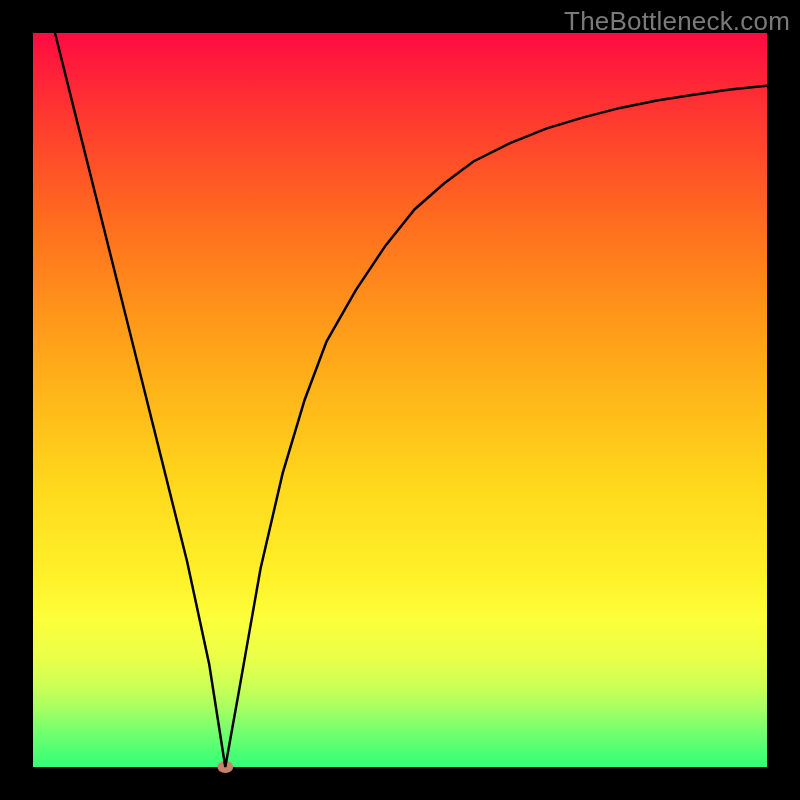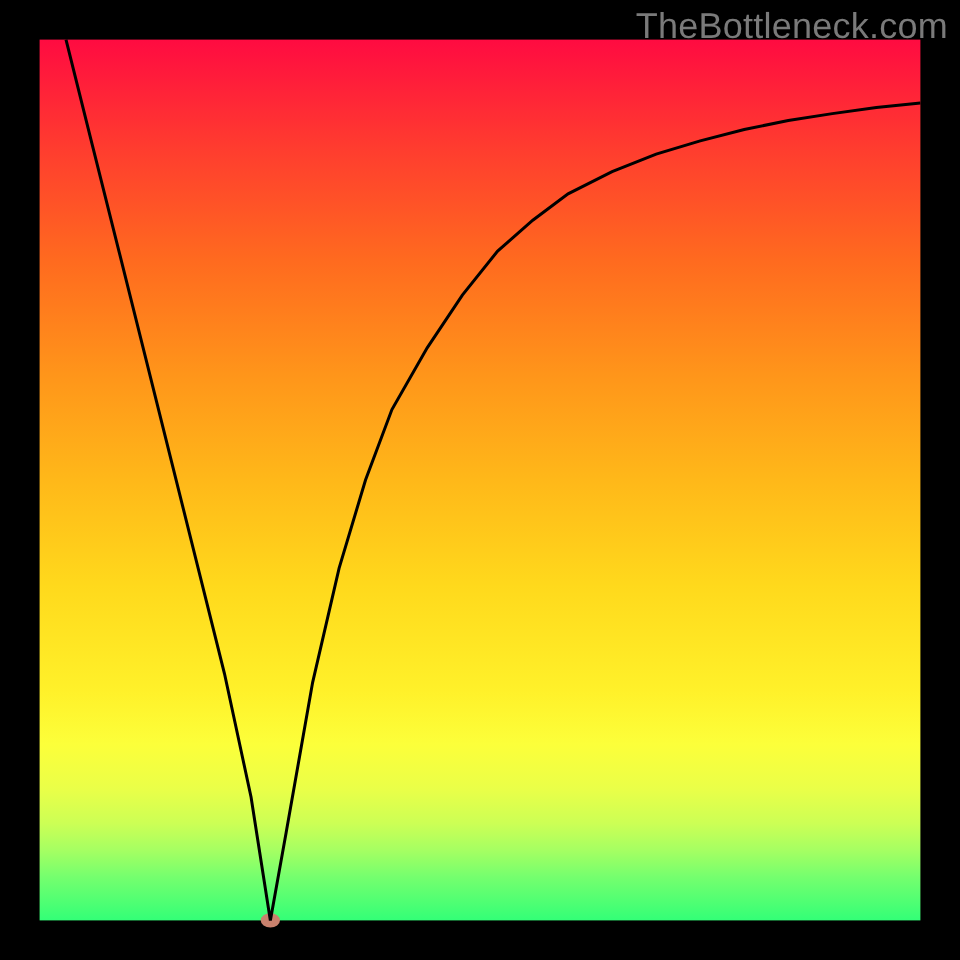"TheBottleneck.com" .watermark { font-size: 30px -> 26px }
